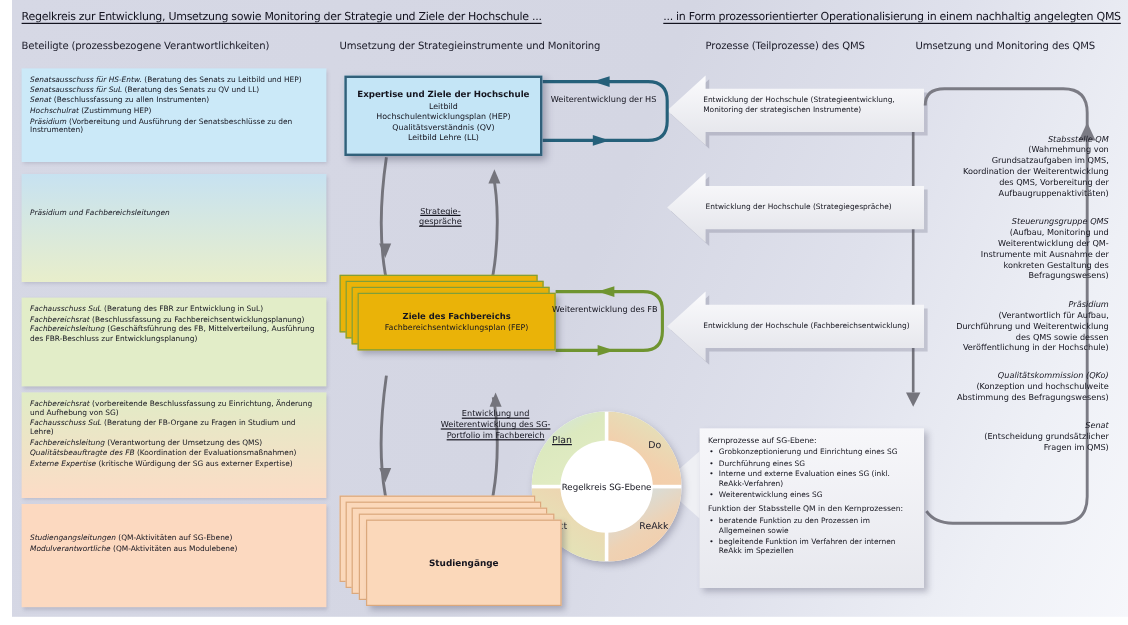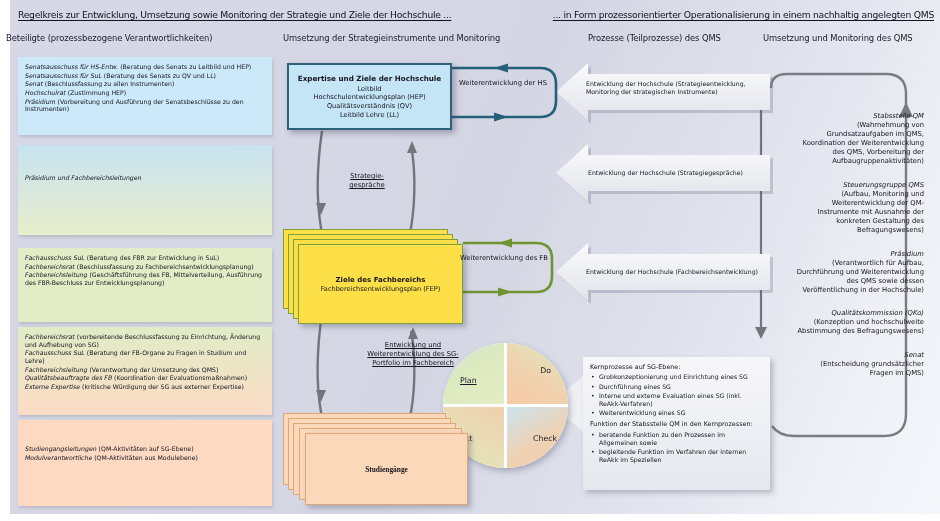"Beteiligte (prozessbezogene" div.abs { left: 6px -> 18px }
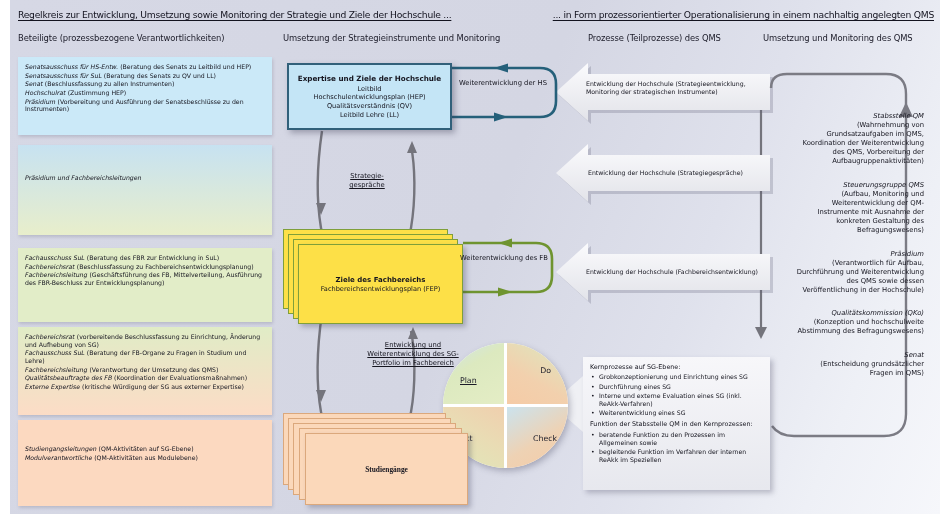"Ziele des Fachbereichs" .gl { background: #fde047 -> #eab308; height: 80px -> 48px }
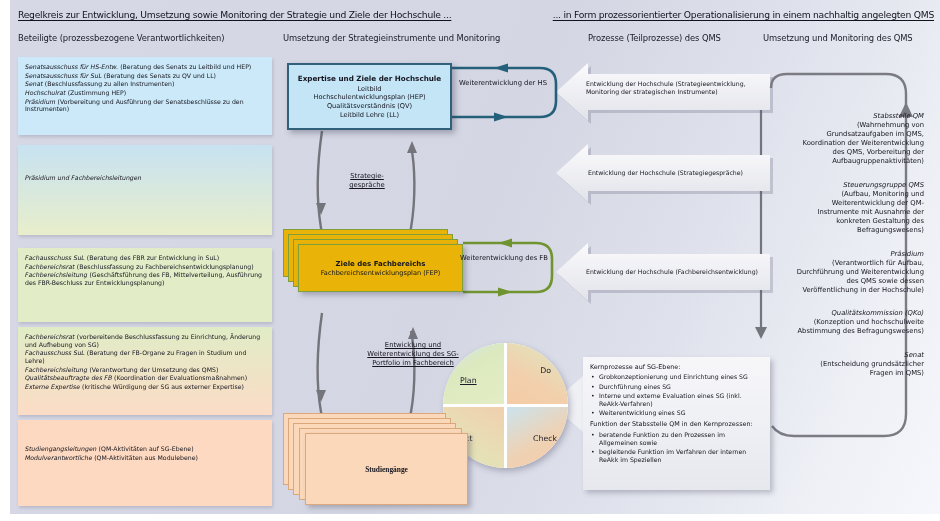"Plan" div.pdca-lab { top: 33px -> 19px }
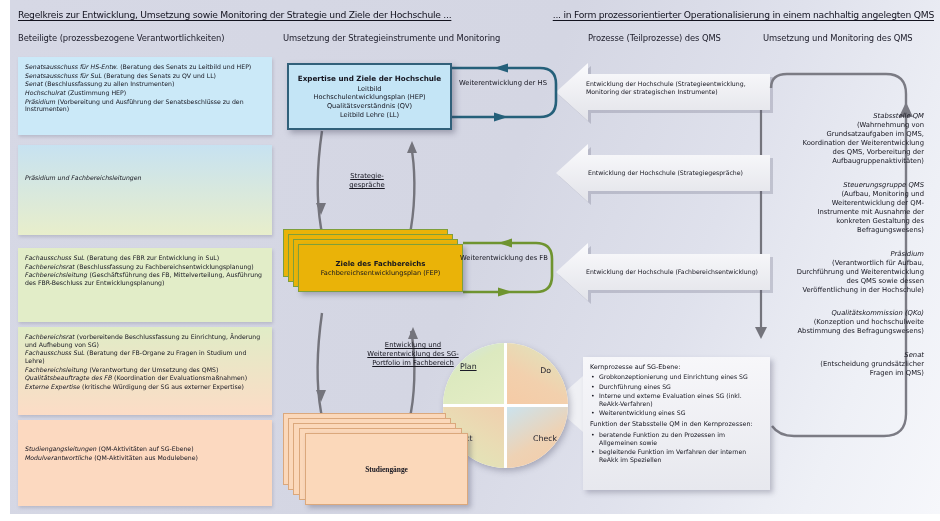"Regelkreis SG-Ebene" div.pdca-center { html: none -> <div>Regelkreis SG-Ebene</div> }
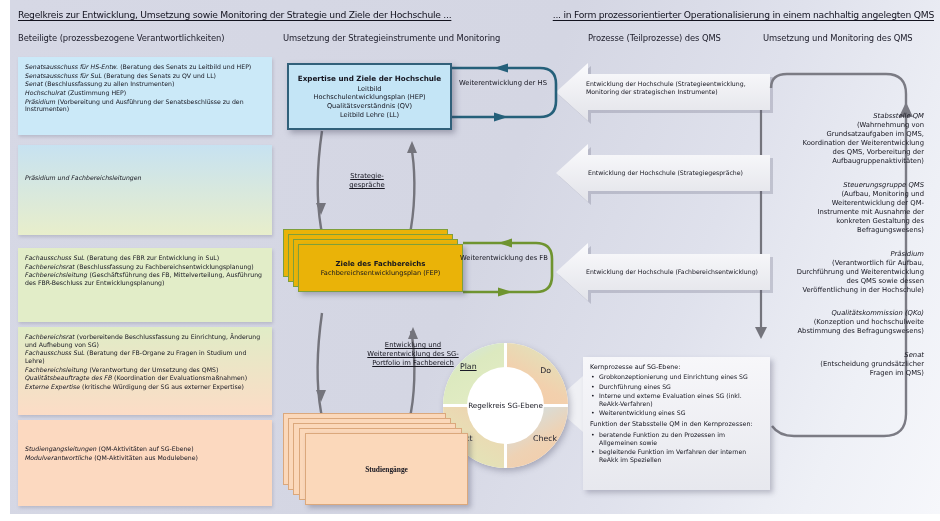"Check" div.pdca-lab { text: Check -> ReAkk }
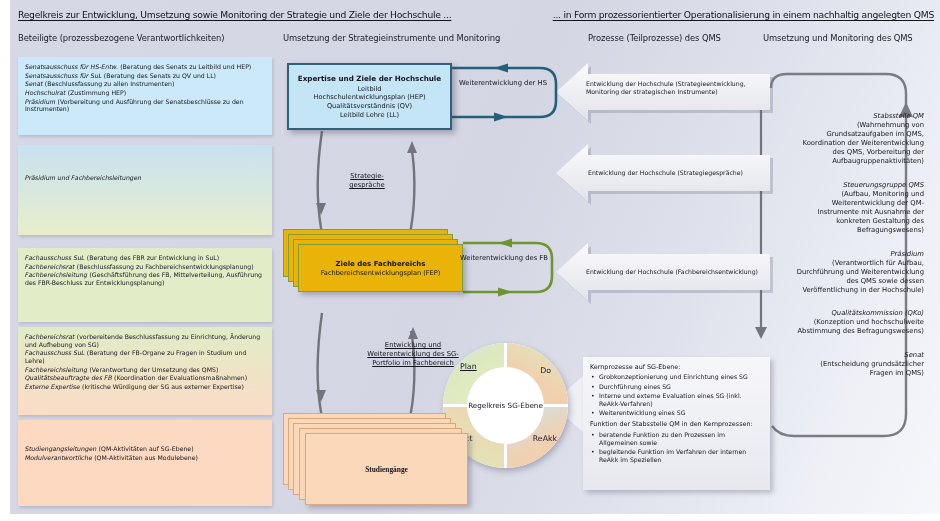"Studiengänge" .pfront { font-family: Liberation Serif, serif -> none }
